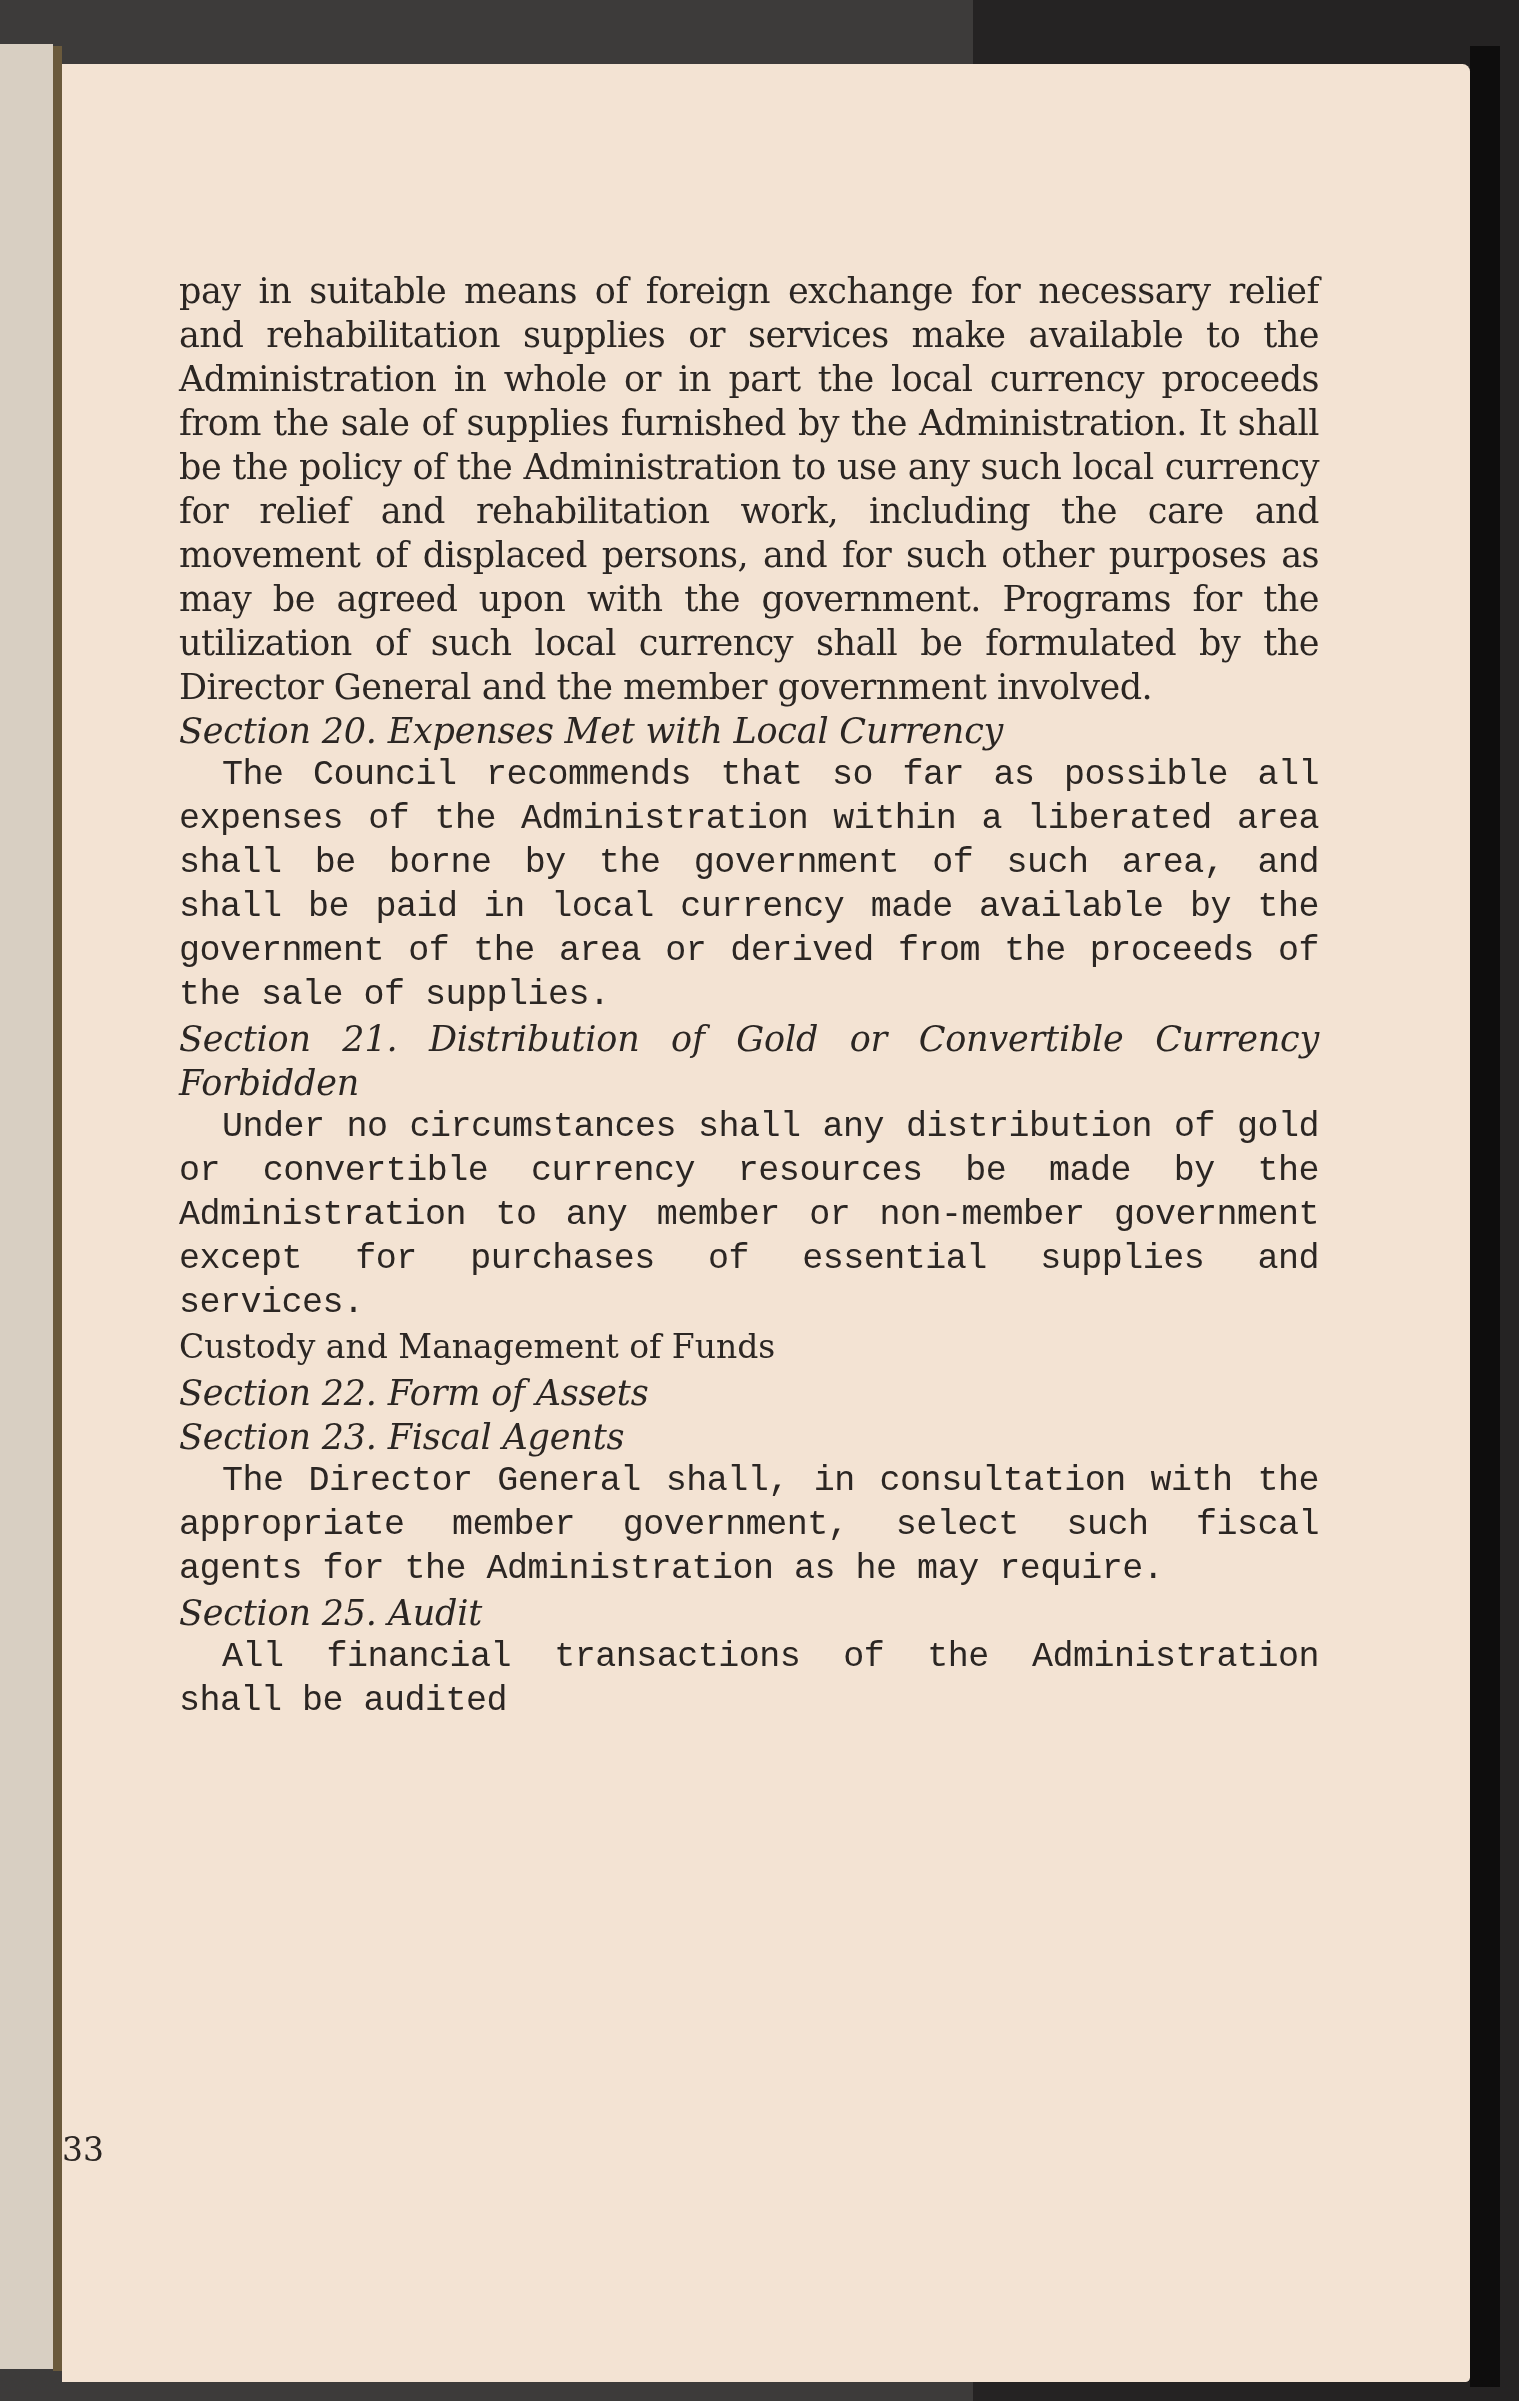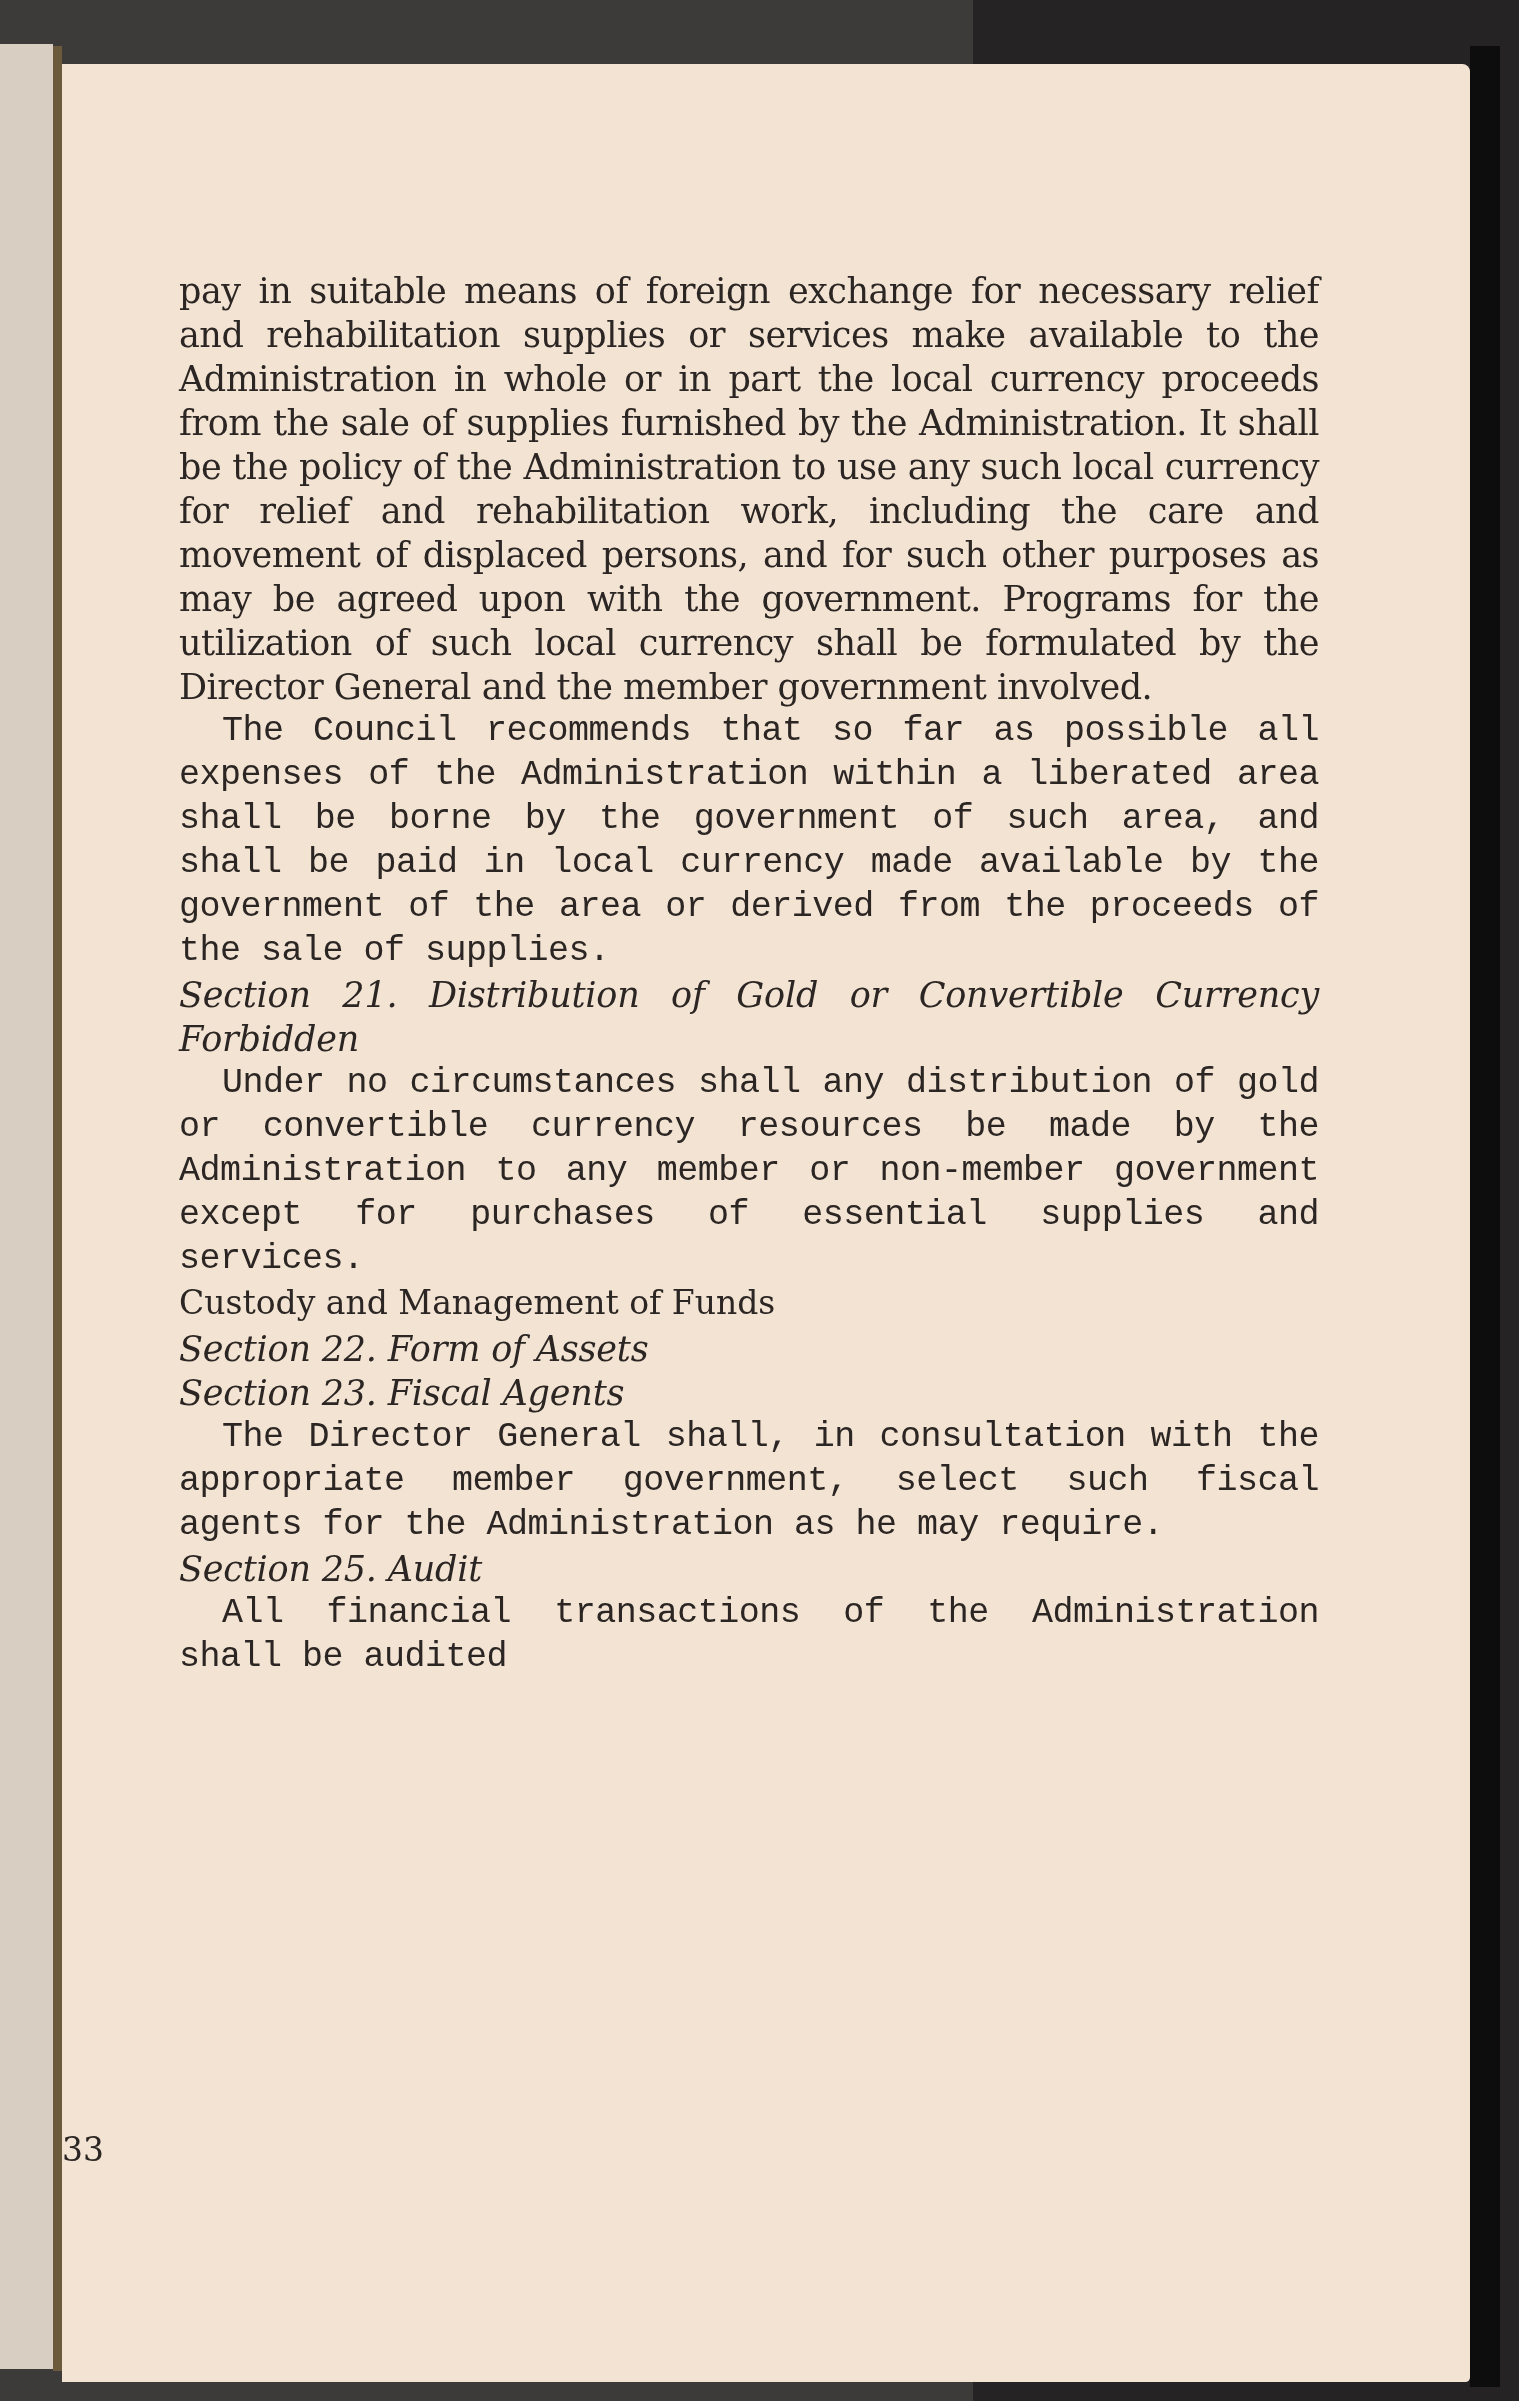"Section 20. Expenses Met with" p.section-head { html: none -> <p>Section 20. Expenses Met with Local Currency</p> }
